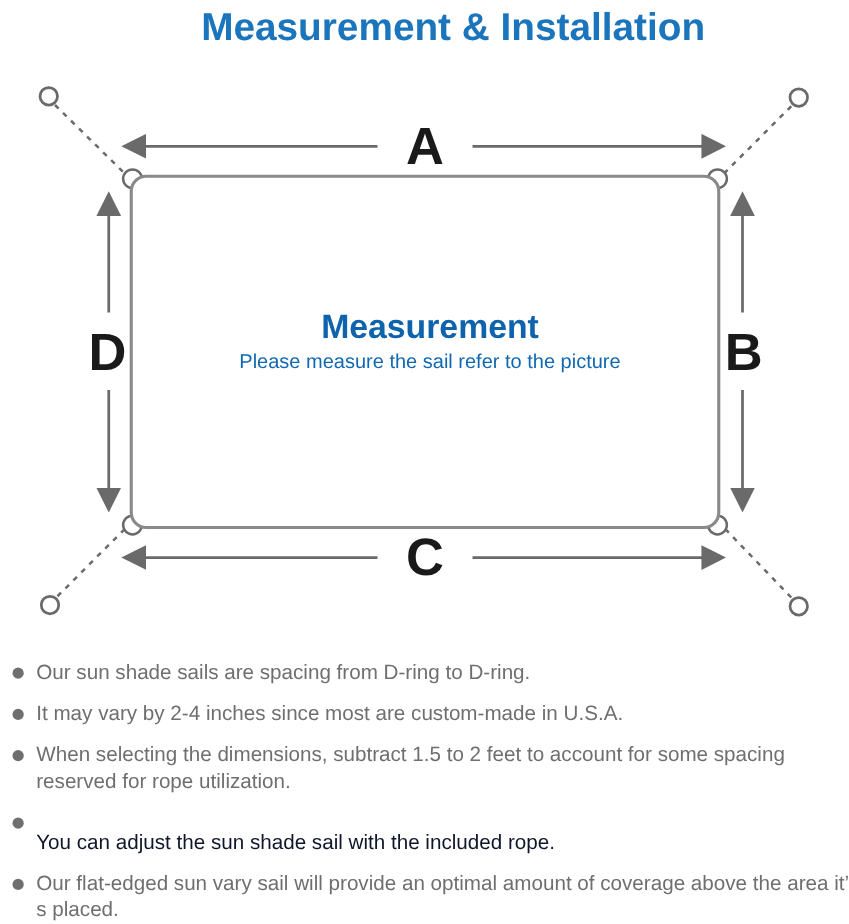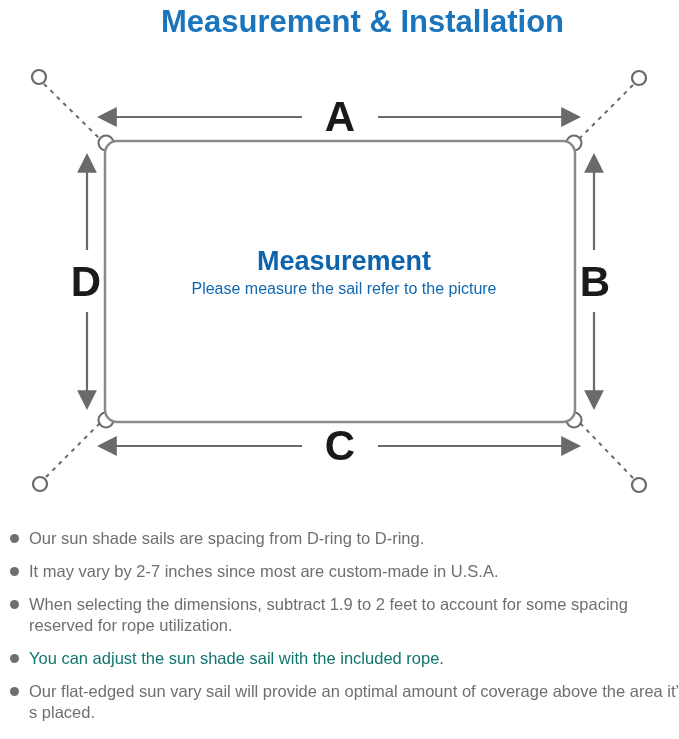"It may vary by 2-7" span.note-text { text: 2-7 -> 2-4 }
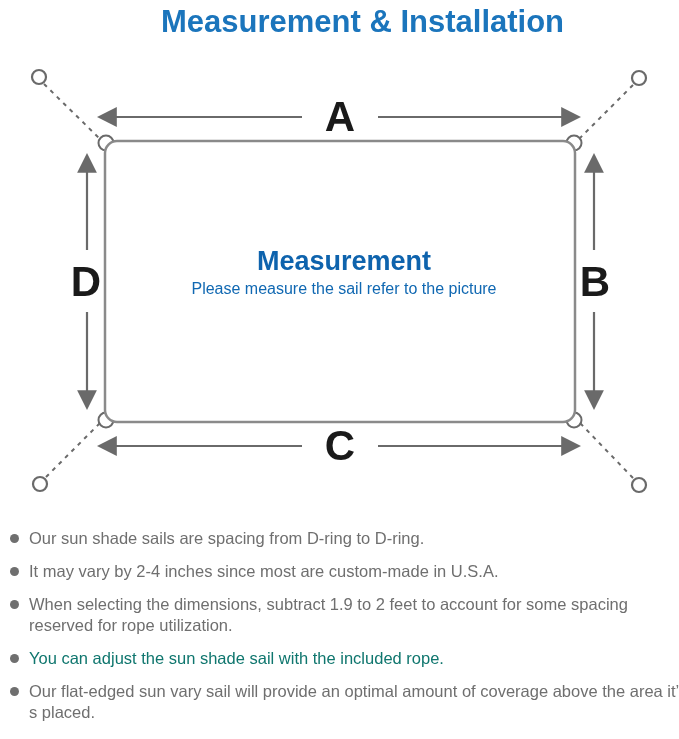"When selecting the dimensions, subtract" span.note-text { text: 1.9 -> 1.5 }
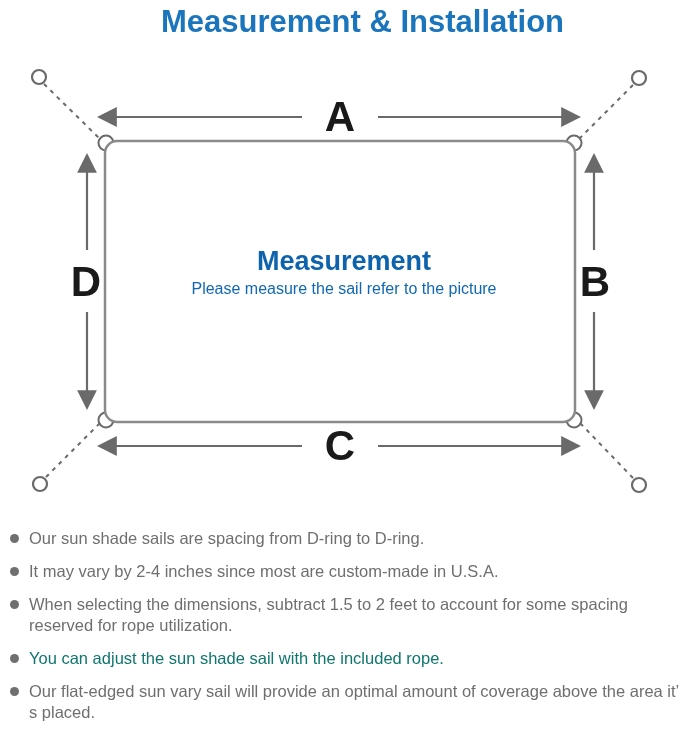"You can adjust the sun" span.note-text { color: #0f766e -> #0f172a; margin-top: none -> 16px }
